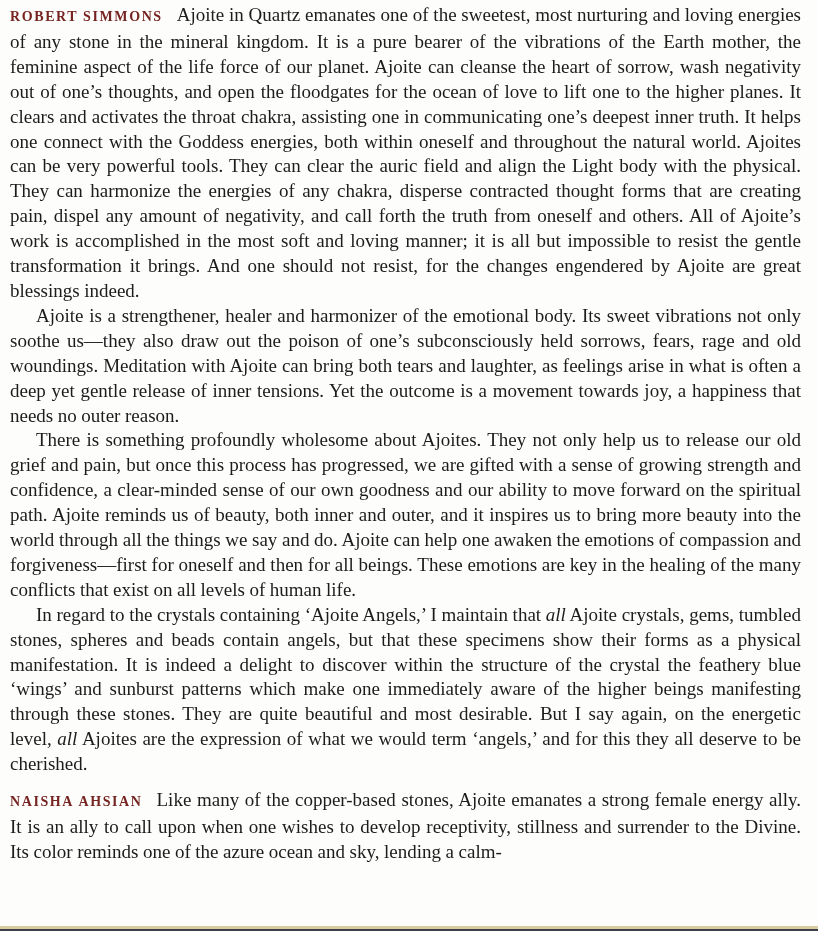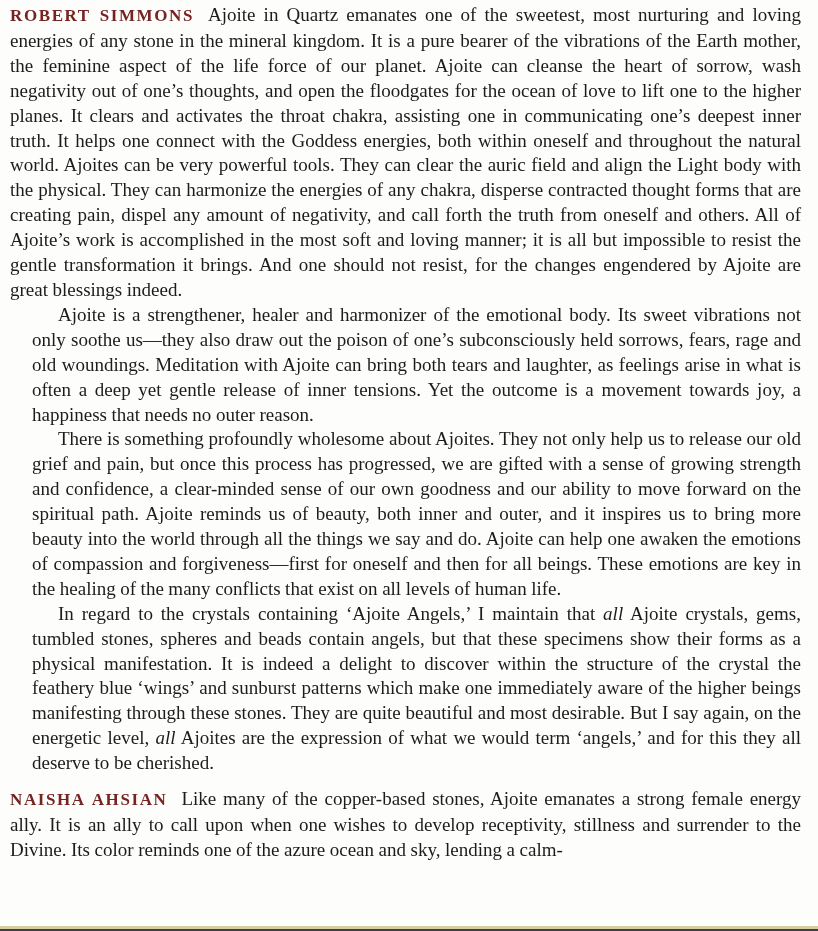"ROBERT SIMMONS" .author-label { font-size: 17px -> 14px }
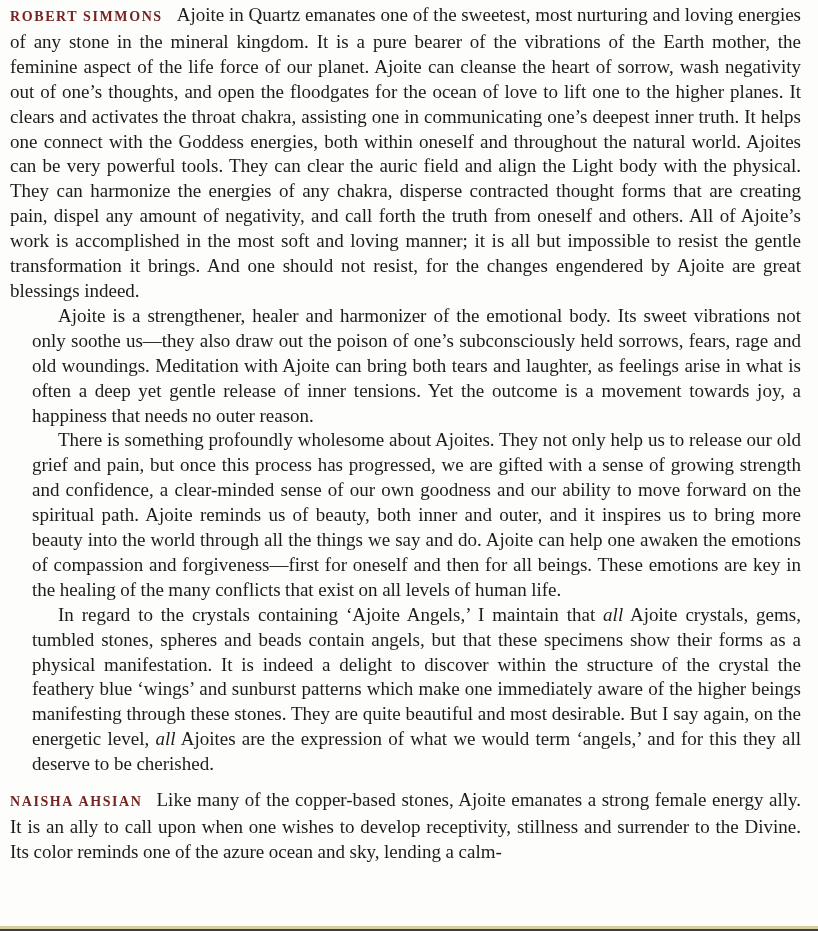"Ajoite is a strengthener, healer" .indent { margin-left: 22px -> none }
